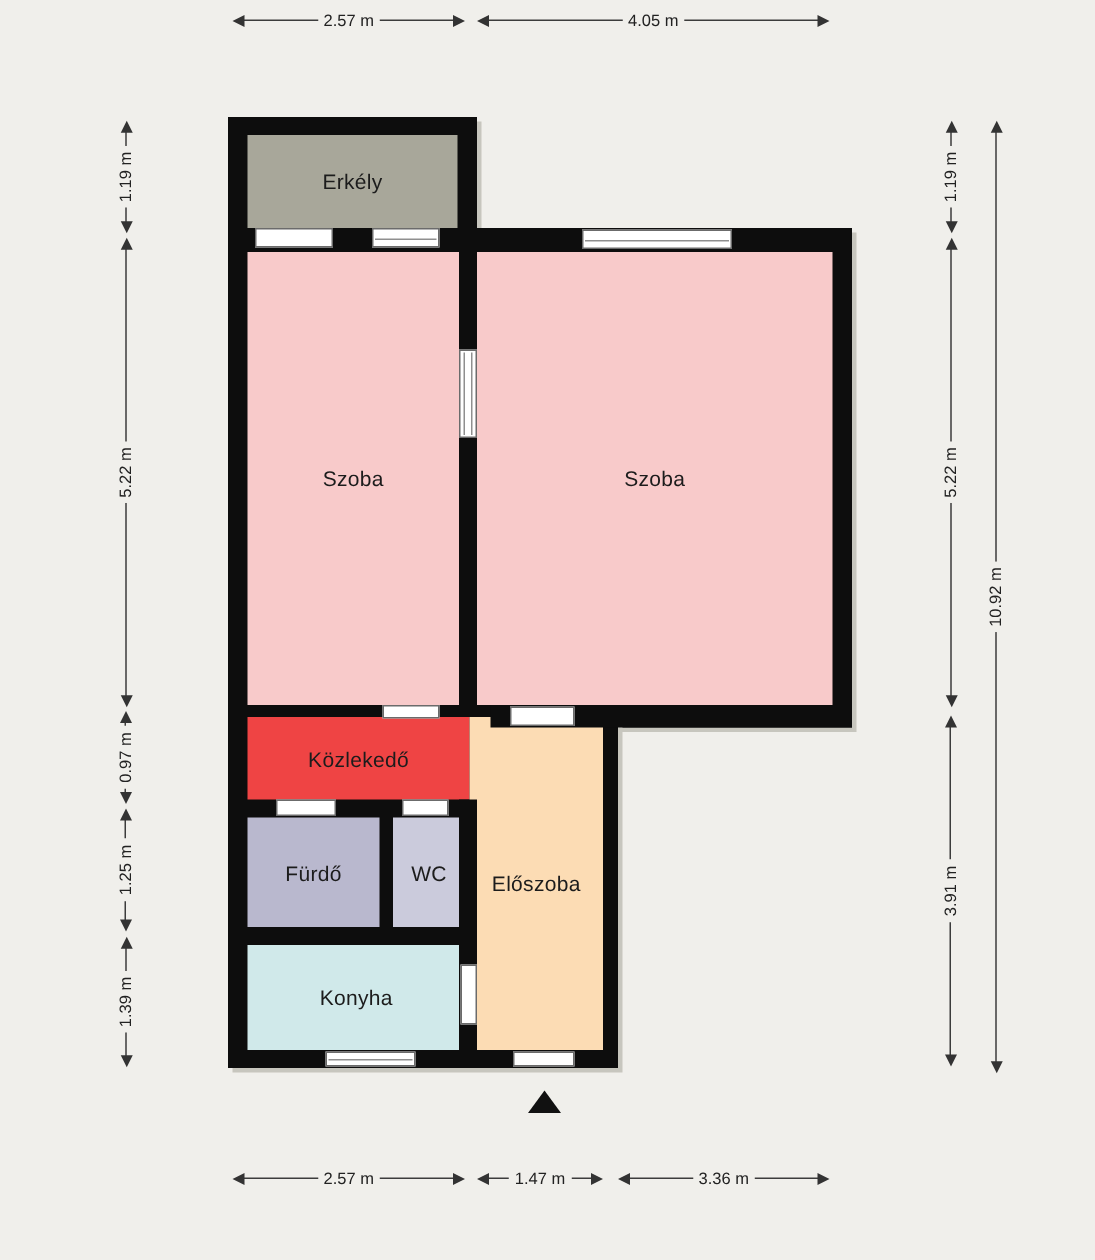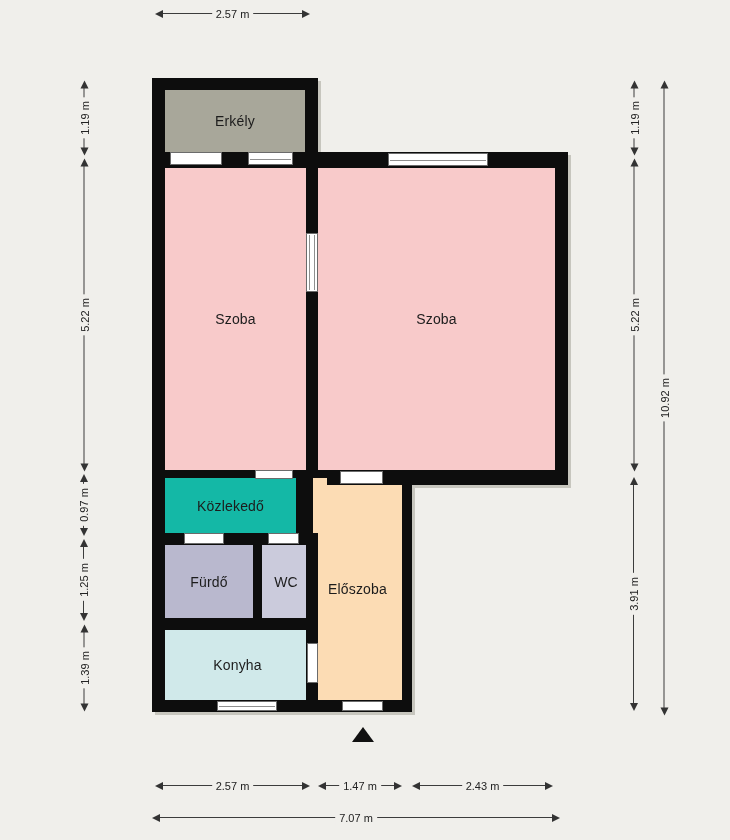"4.05 m" div.dim { html: none -> <div> <span></span> <span></span> <span></span> <span>4.05 m</span> </div> }
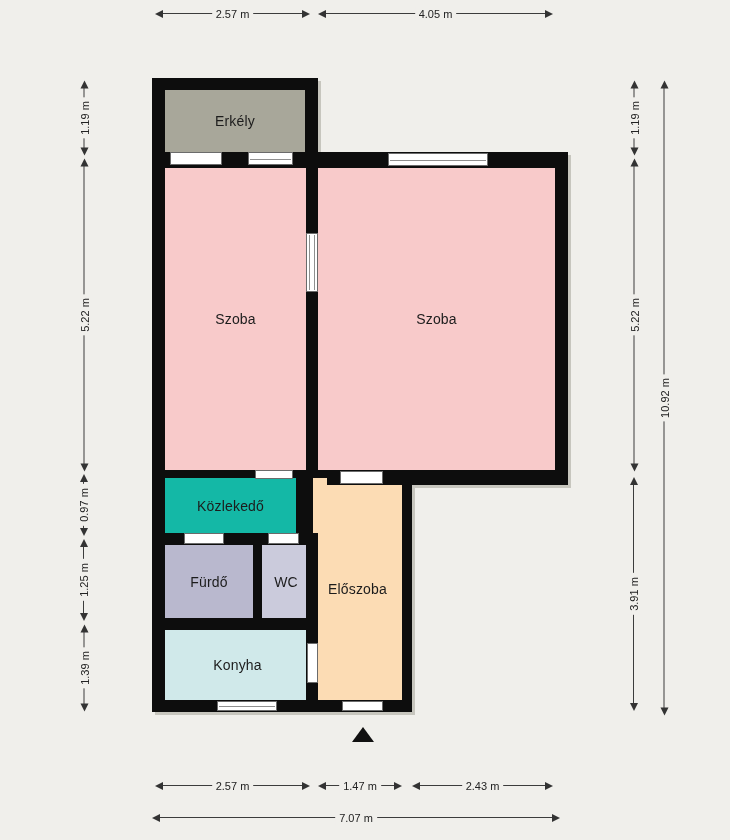"Közlekedő" div.room { background: #14b8a6 -> #ef4444; width: 131px -> 148px }
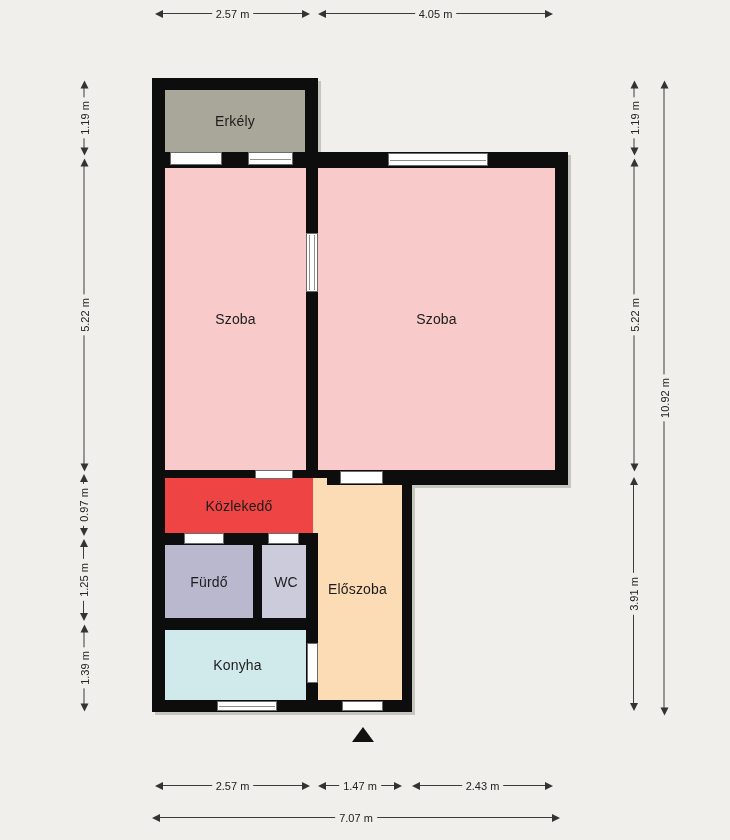"2.43 m" span.dtext { text: 2.43 -> 3.36 }
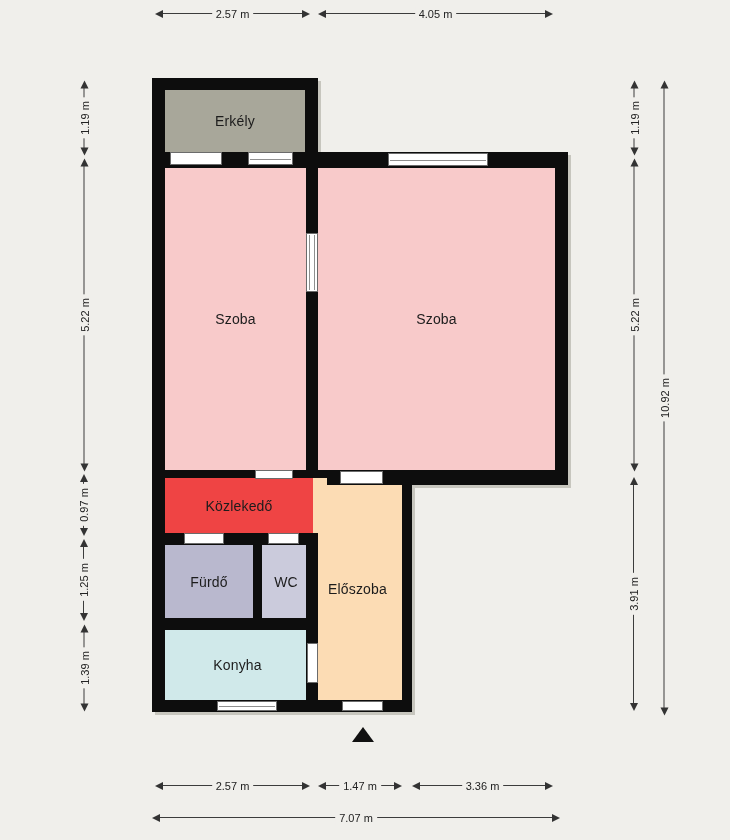"7.07 m" div.dim { html: <div> <span></span> <span></span> <span></span> <span>7.07 m</span> </div> -> none }
